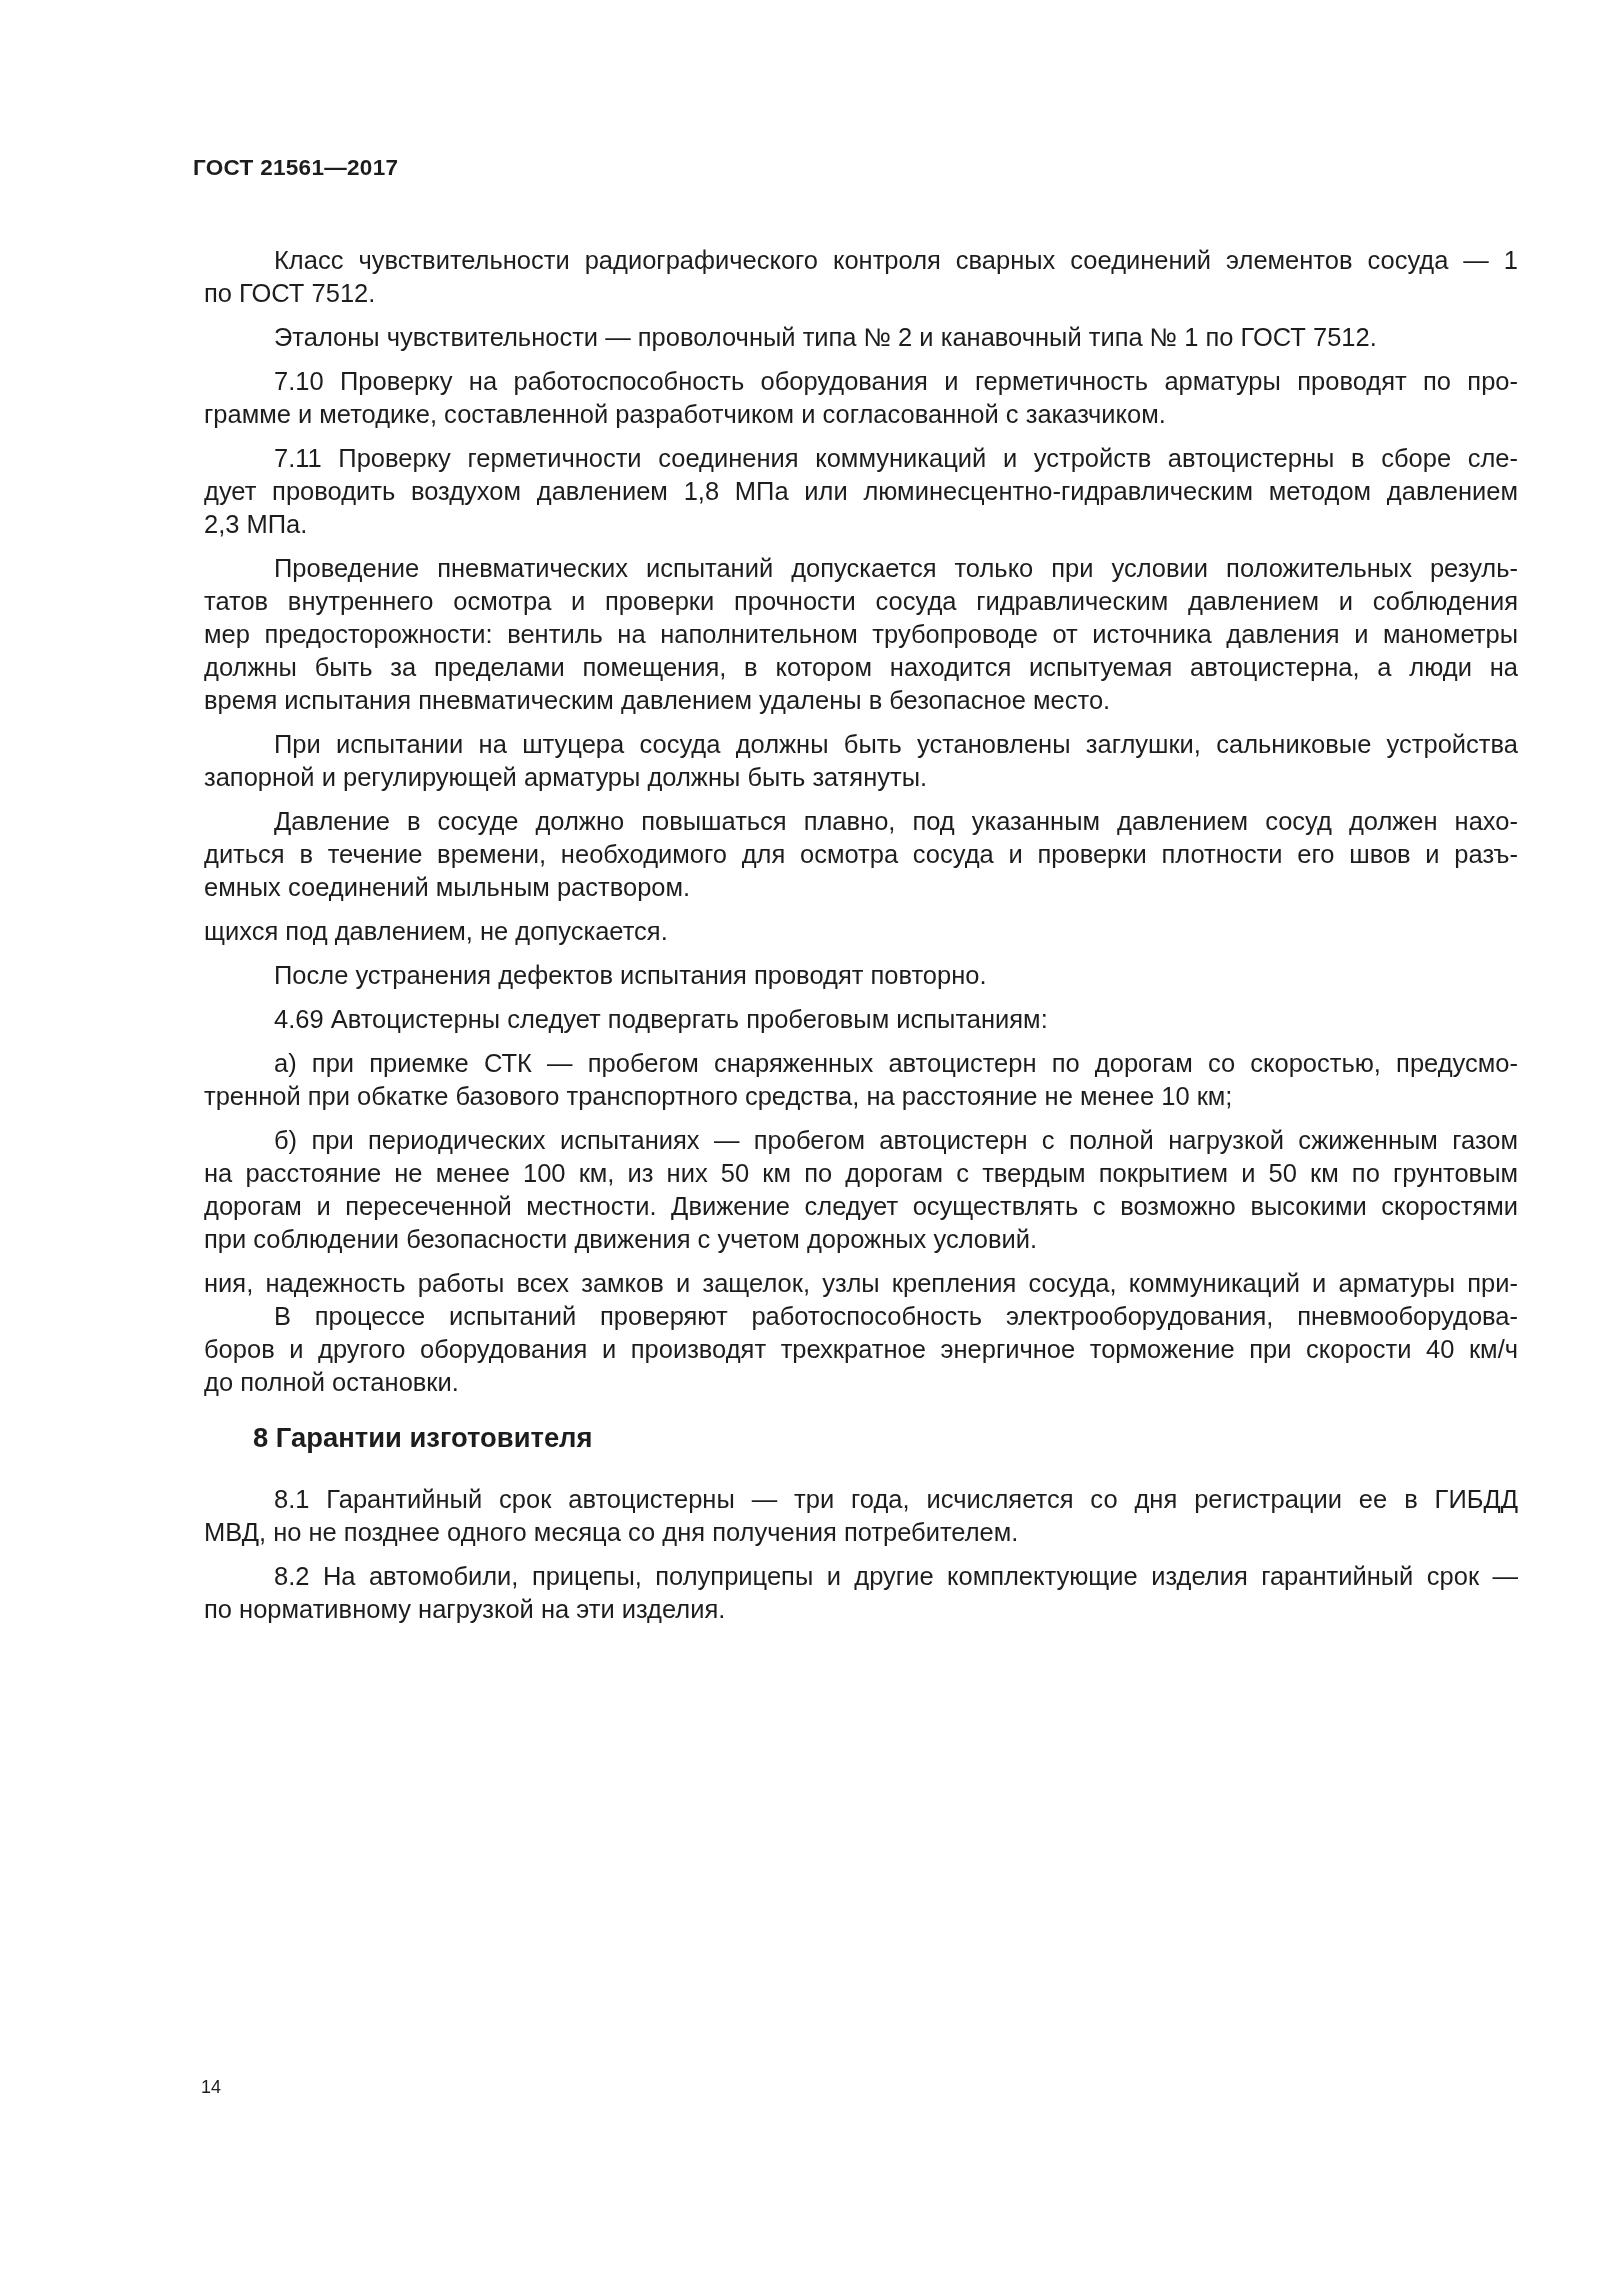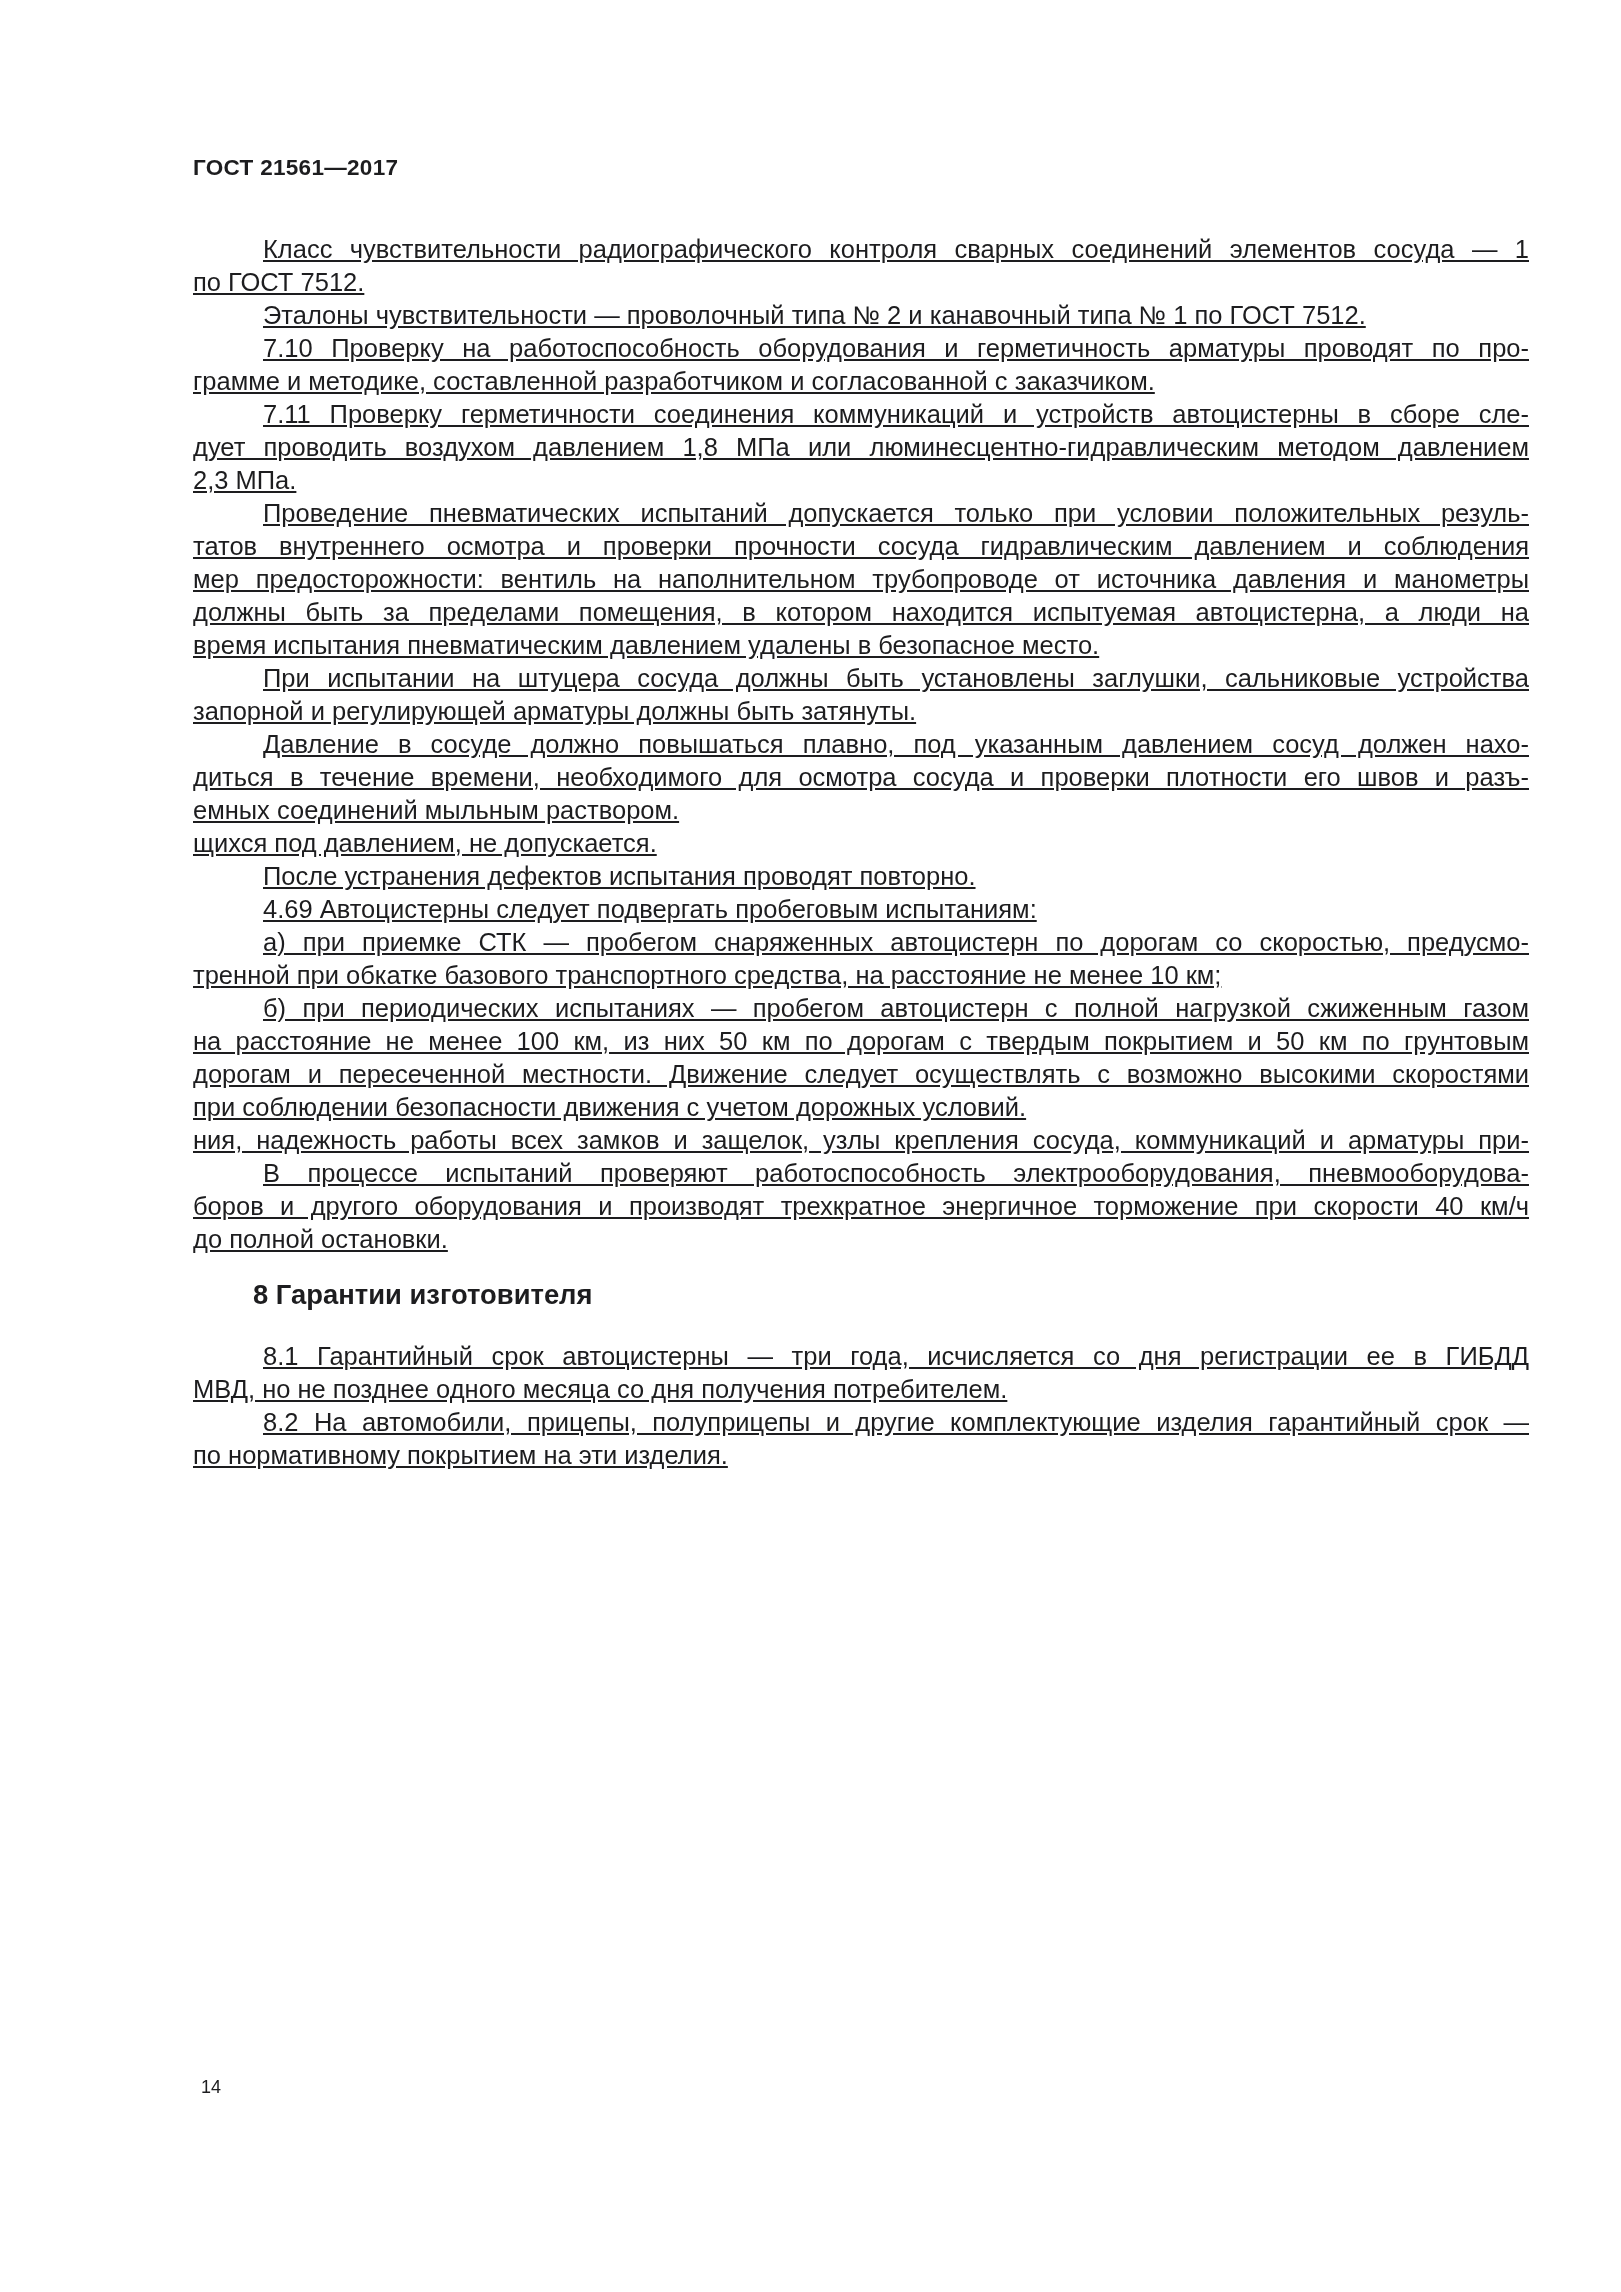"Класс чувствительности радиографического" .paragraph { margin: 0 -> 11px; text-decoration: underline -> none }
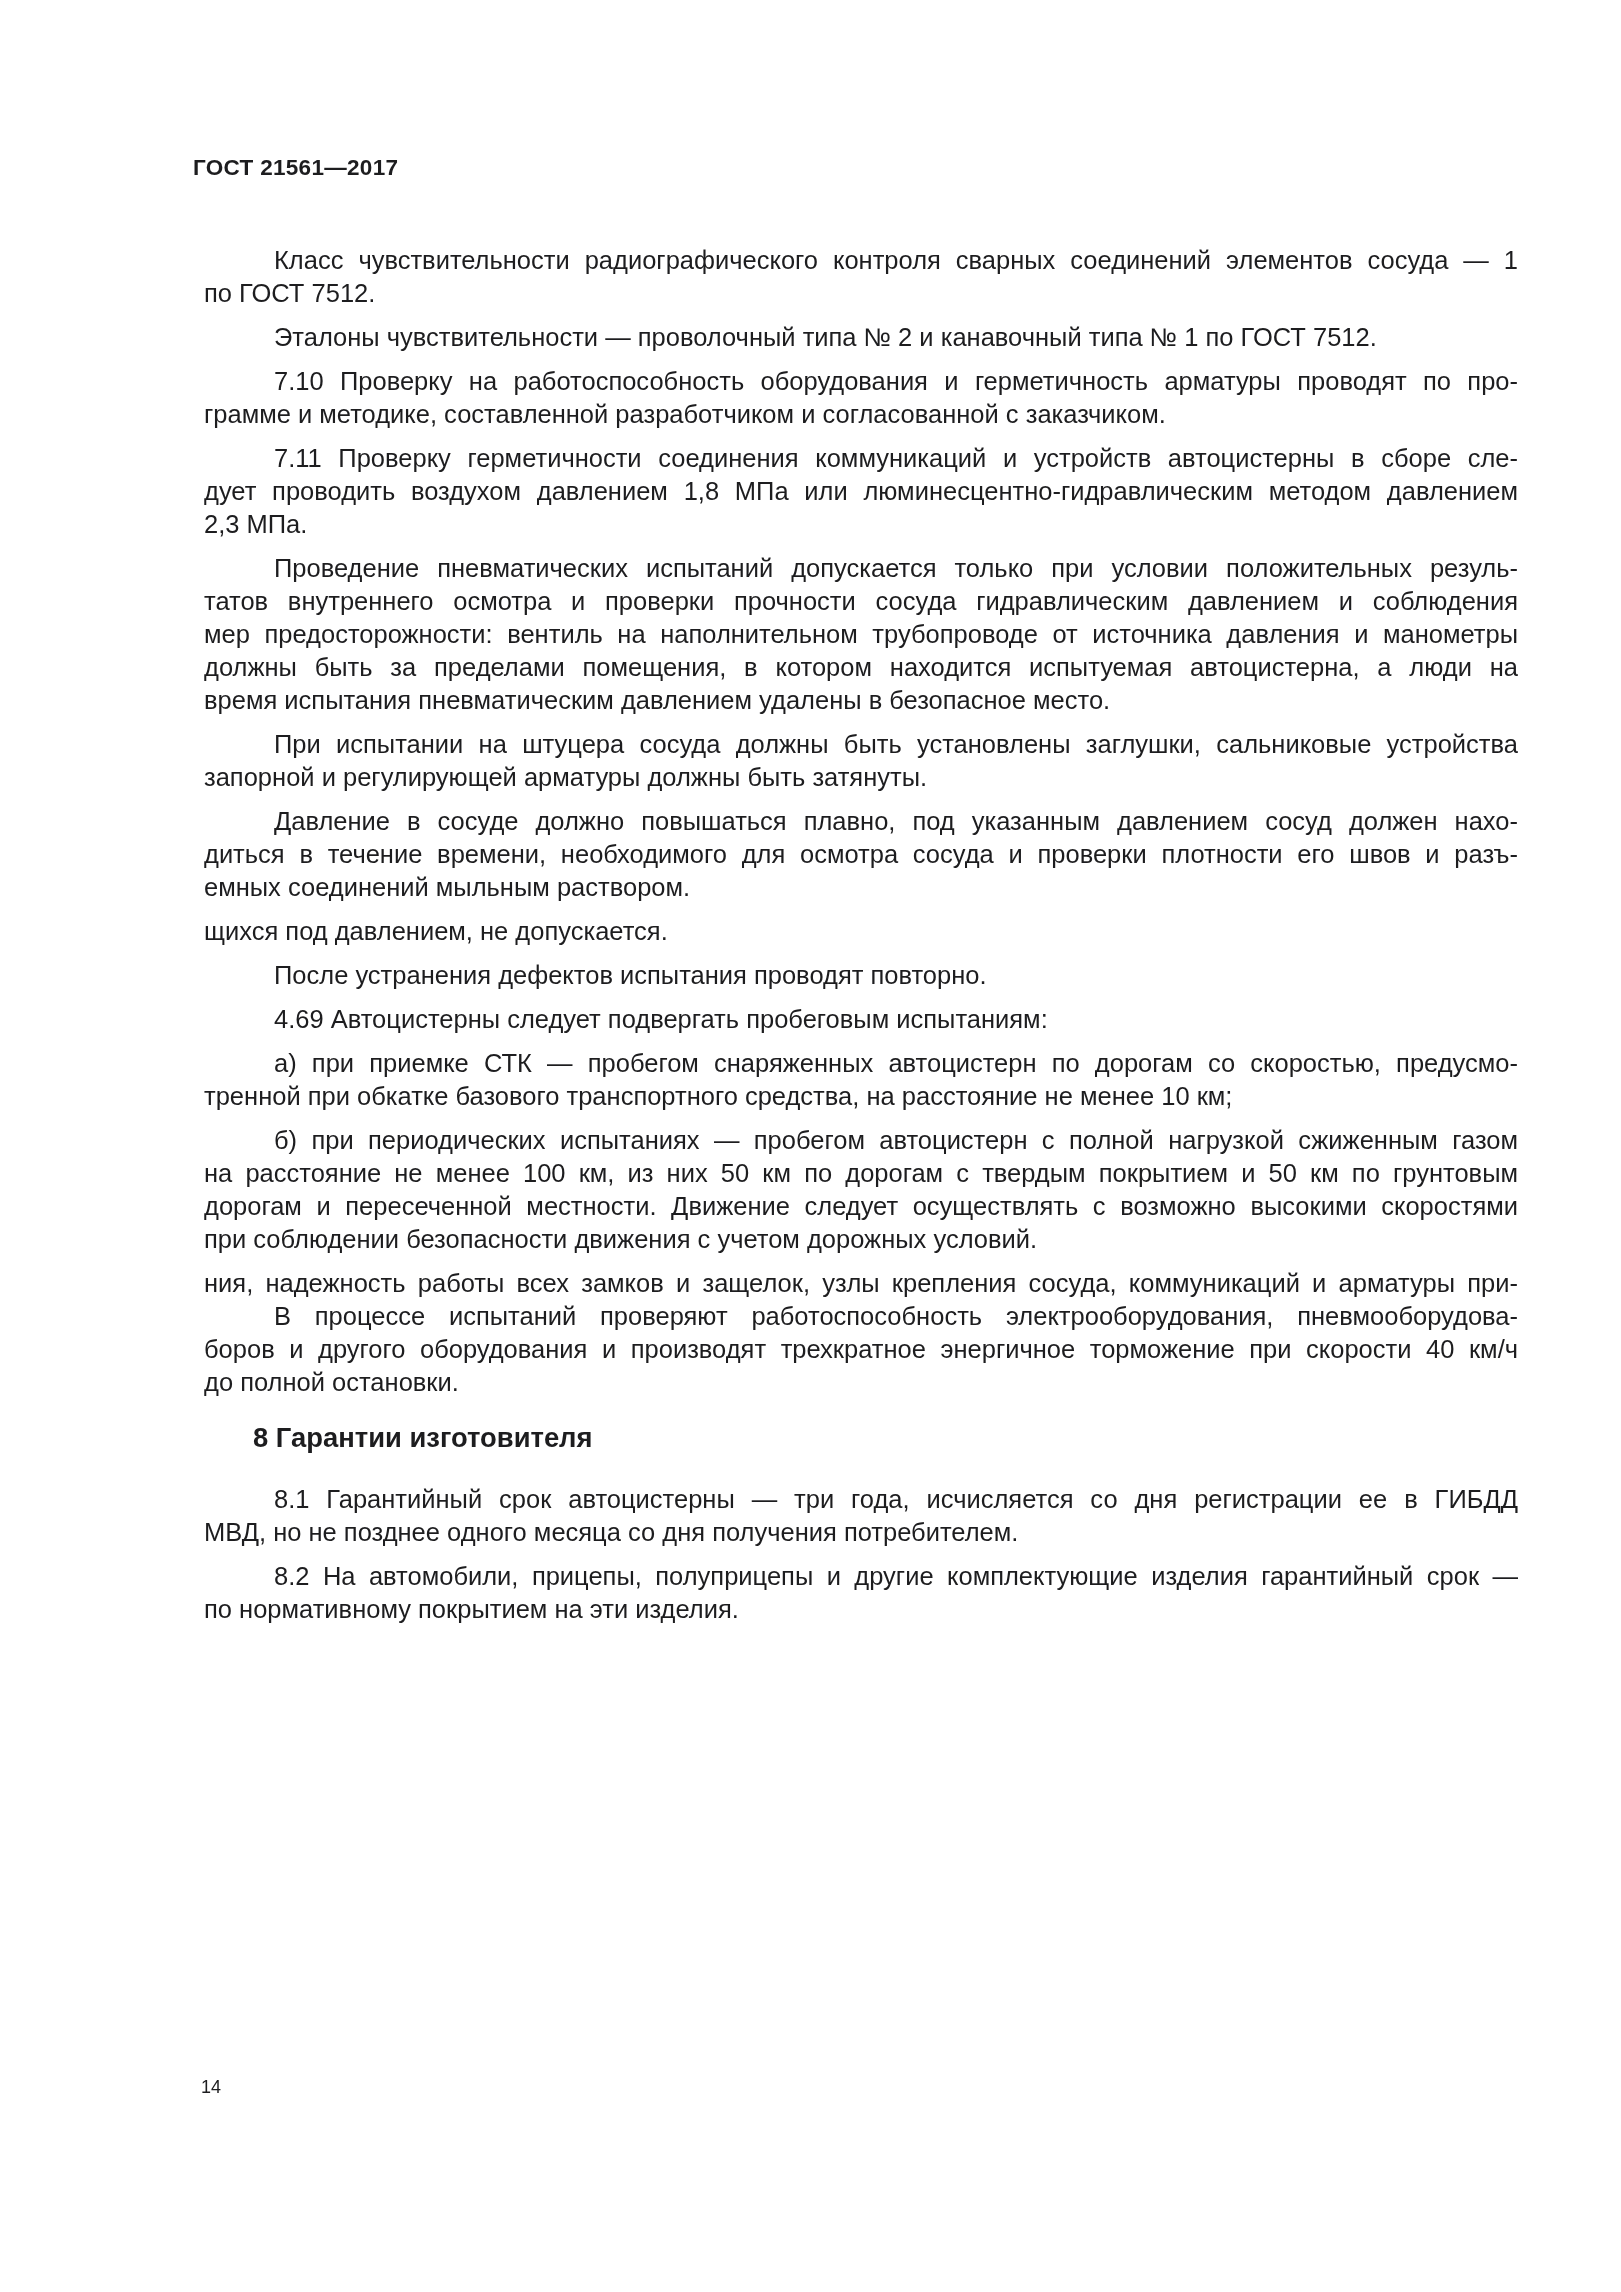"по нормативному покрытием на эти" div.line { text: покрытием -> нагрузкой }
